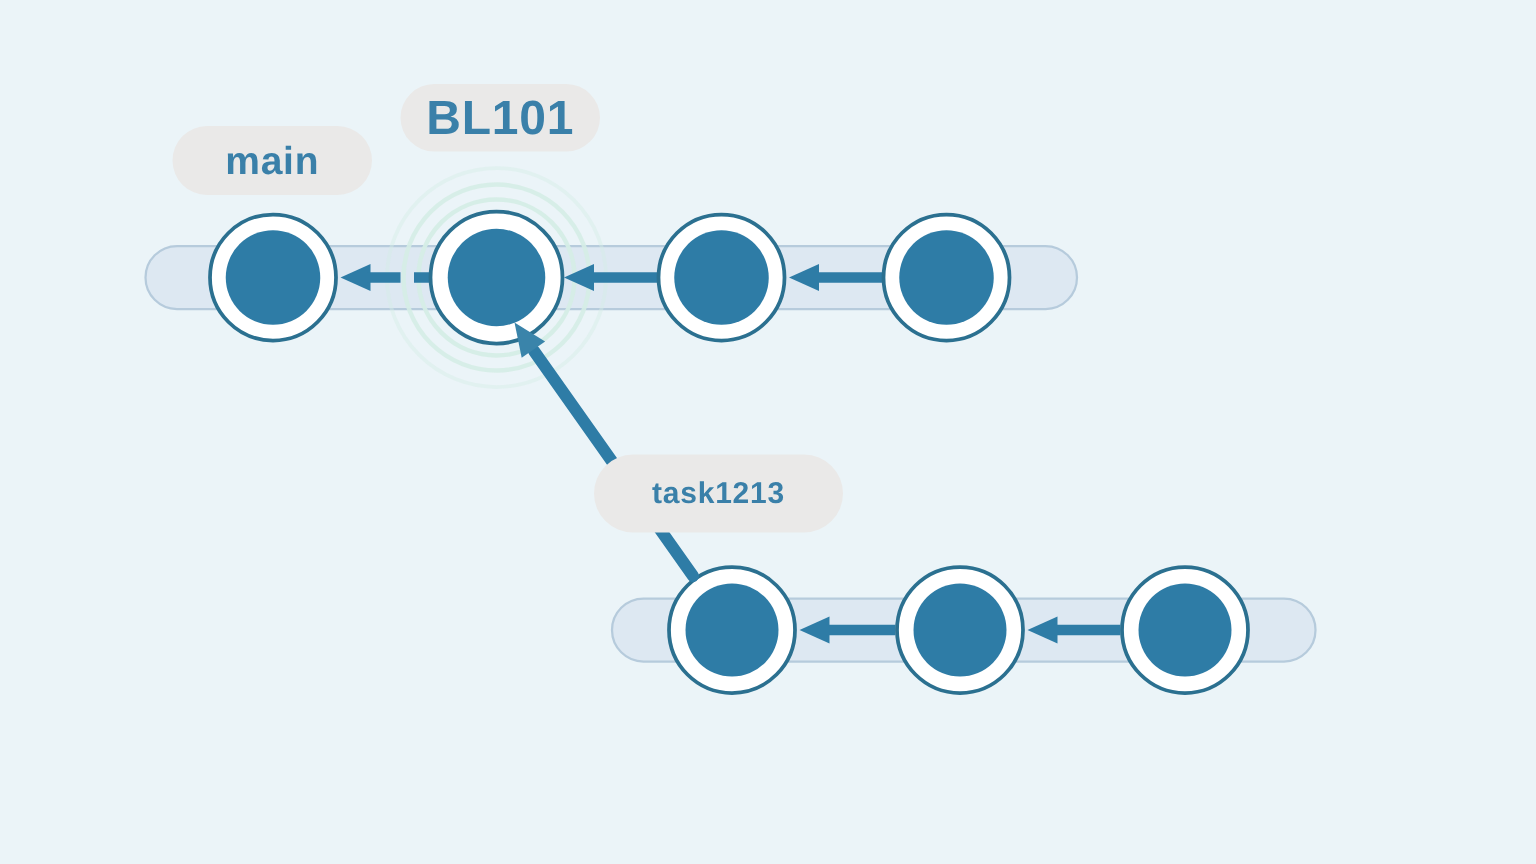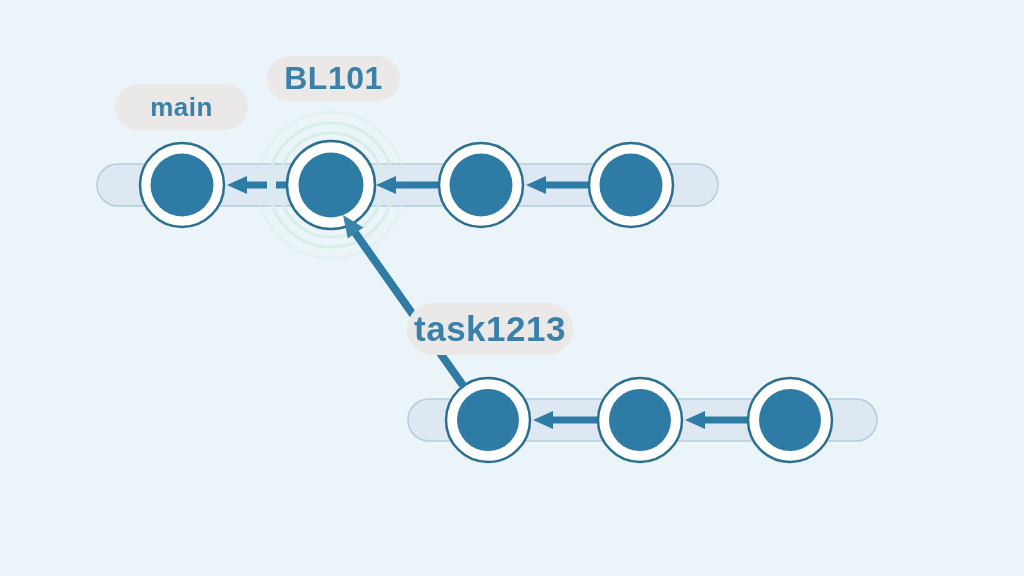"task1213" .pill-task { font-size: 35px -> 20px; left: 407px -> 396px }
